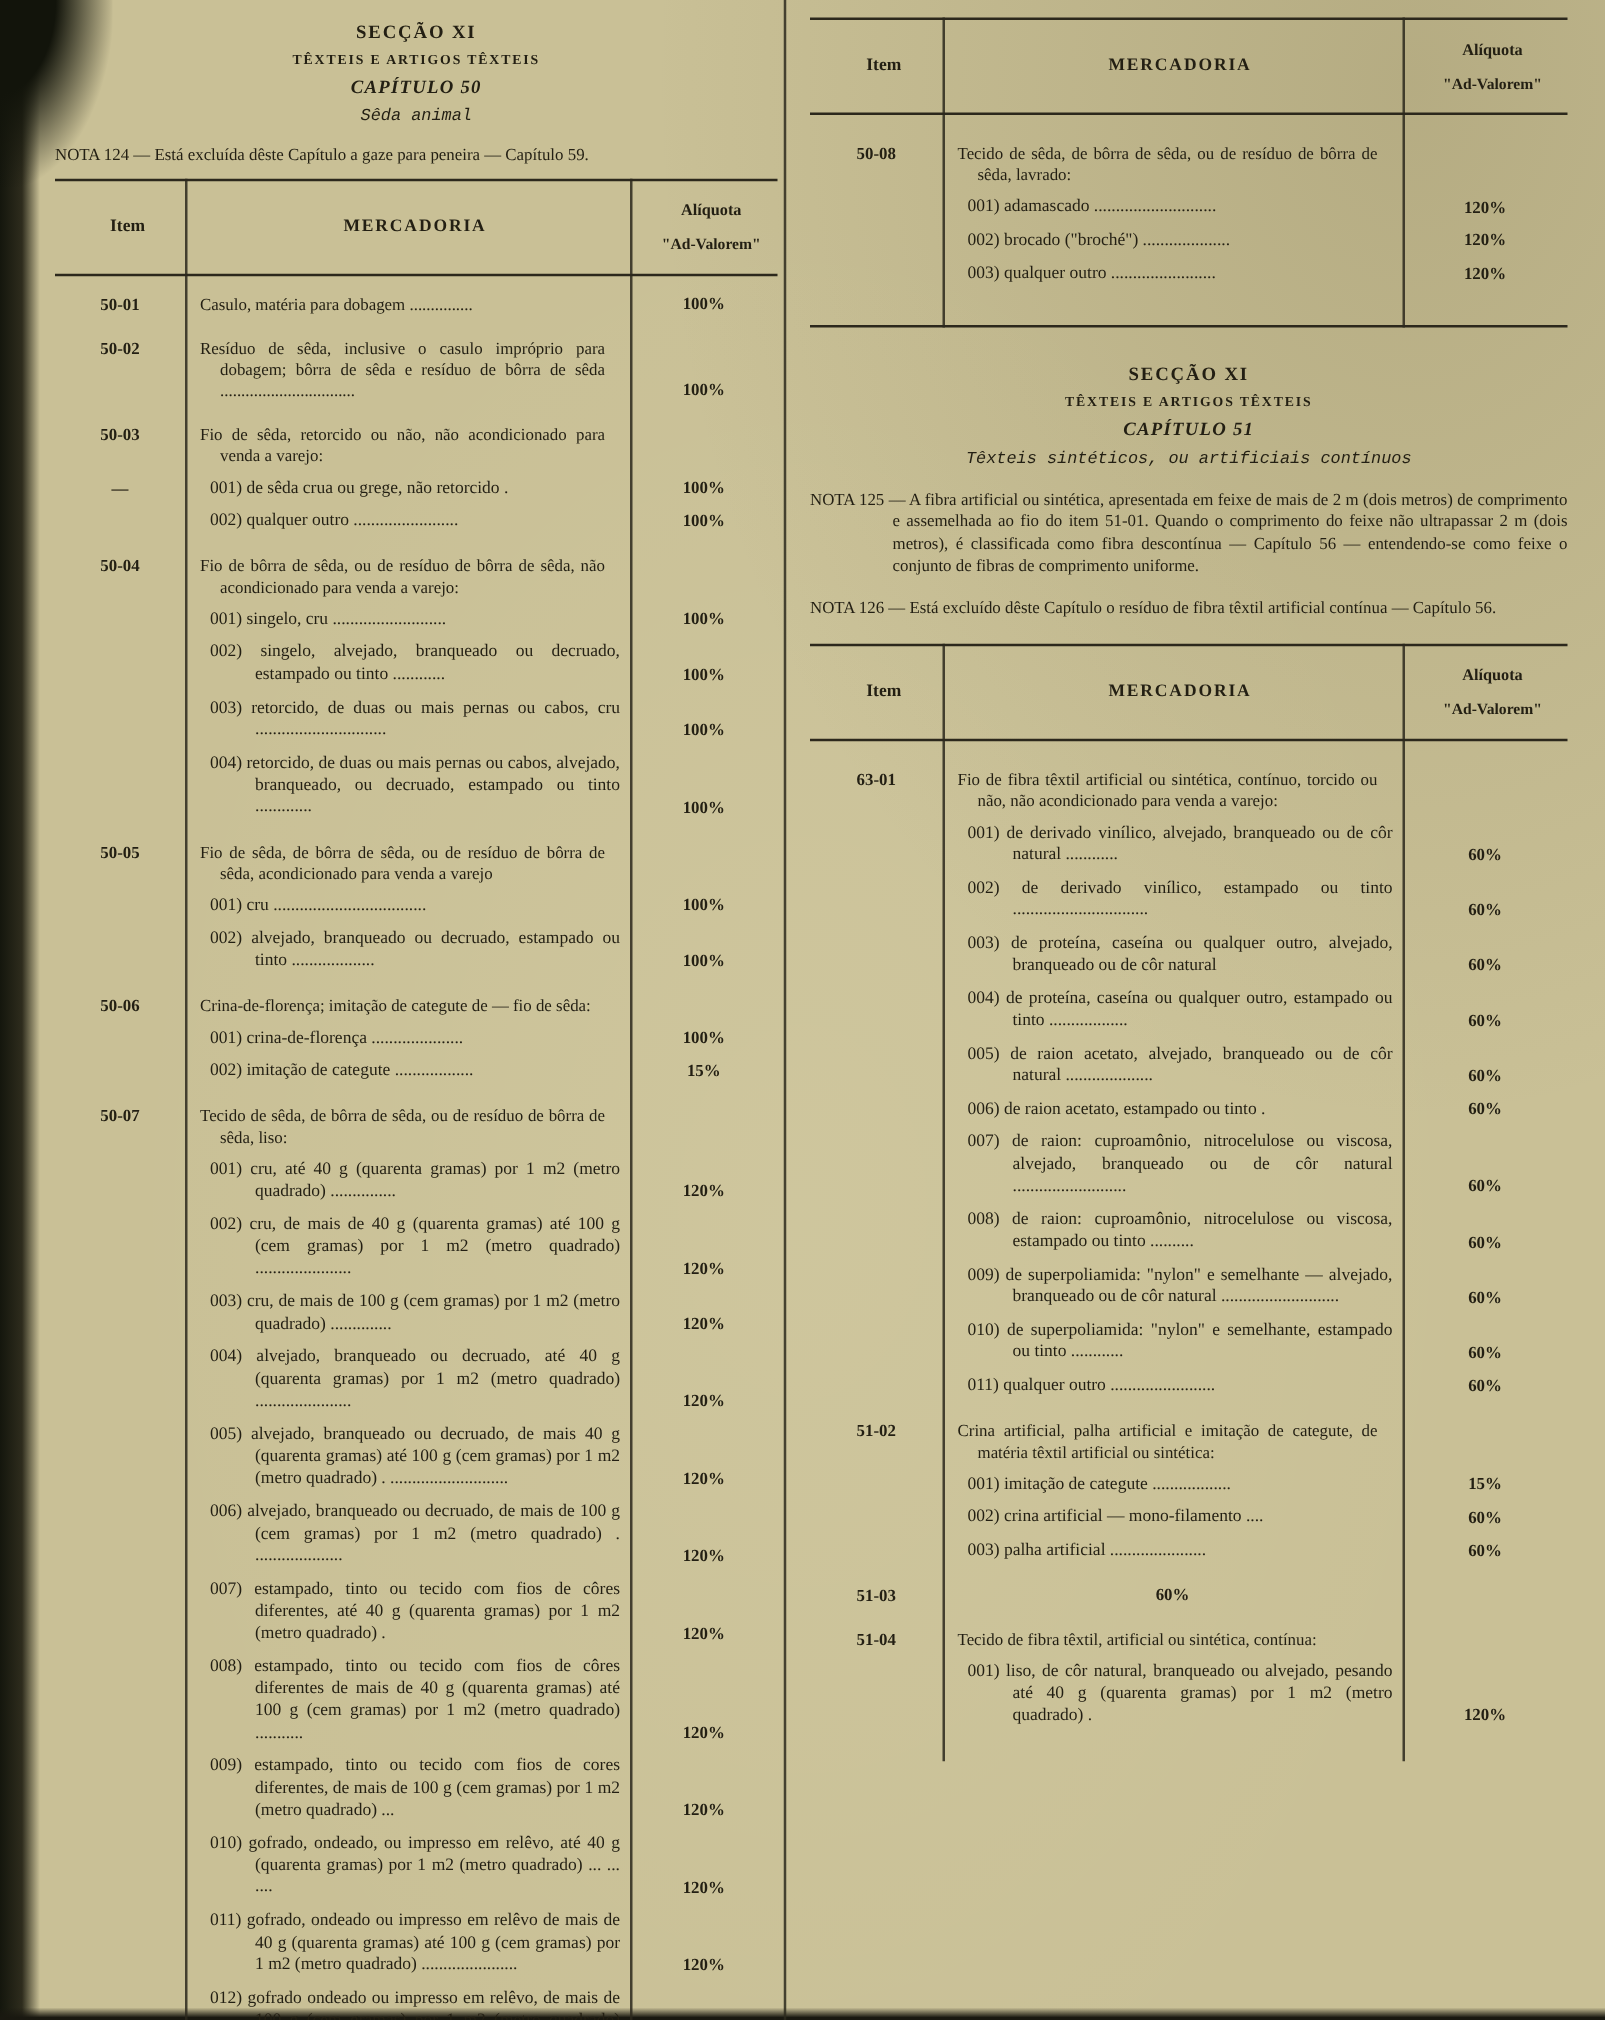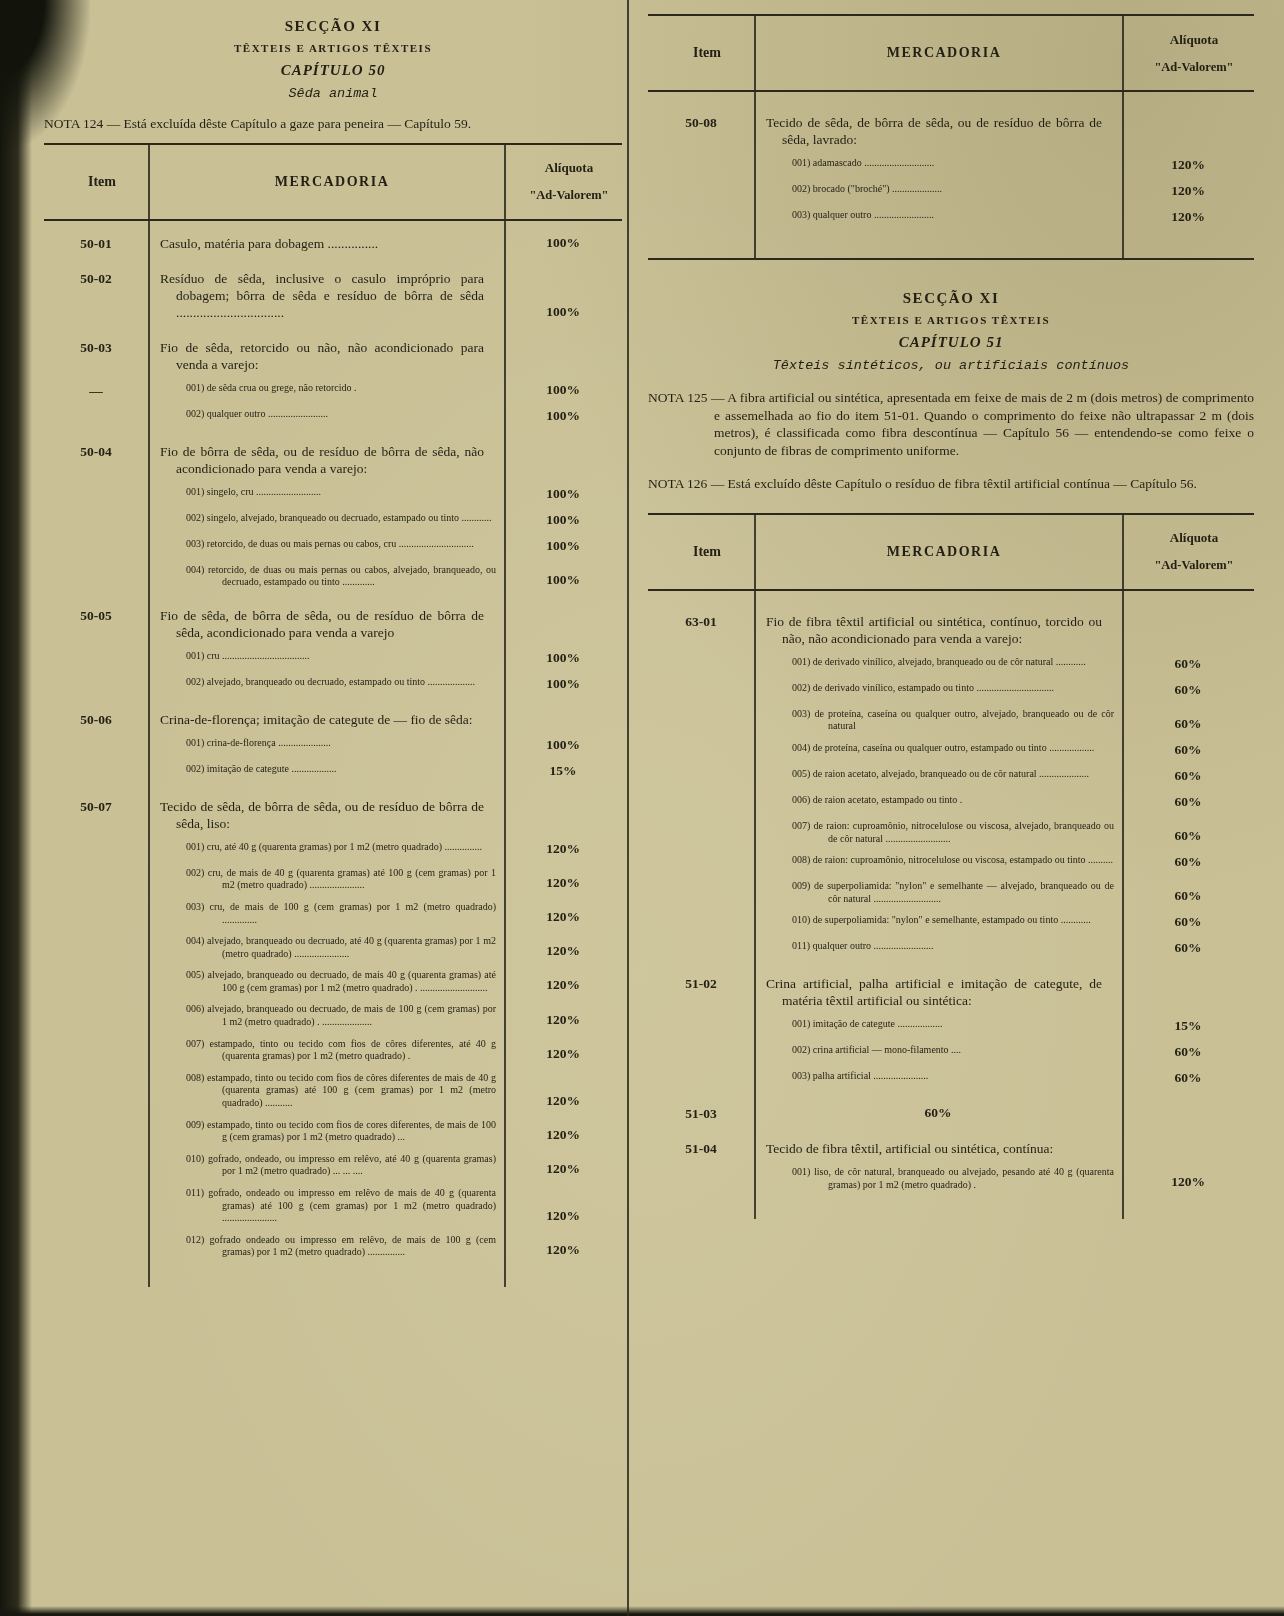"001) adamascado" .cs { font-size: 10px -> 14px; padding-left: 74px -> 56px }
